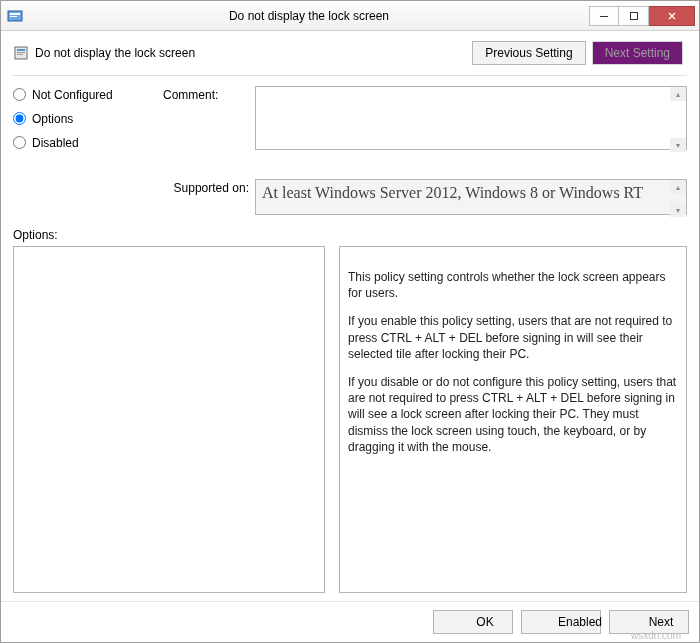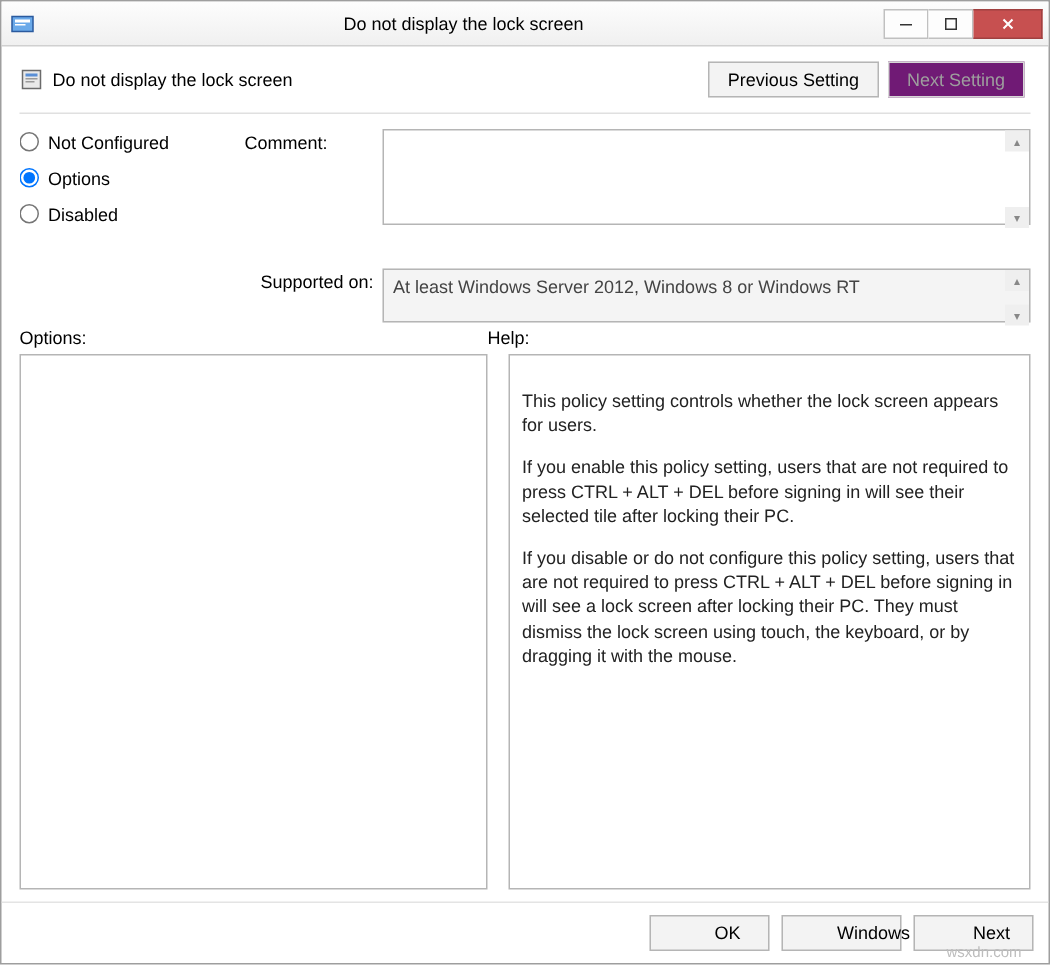"At least Windows Server 2012," textarea.txt { font-family: Liberation Sans, sans-serif -> Liberation Serif, serif; font-size: 12px -> 16px }
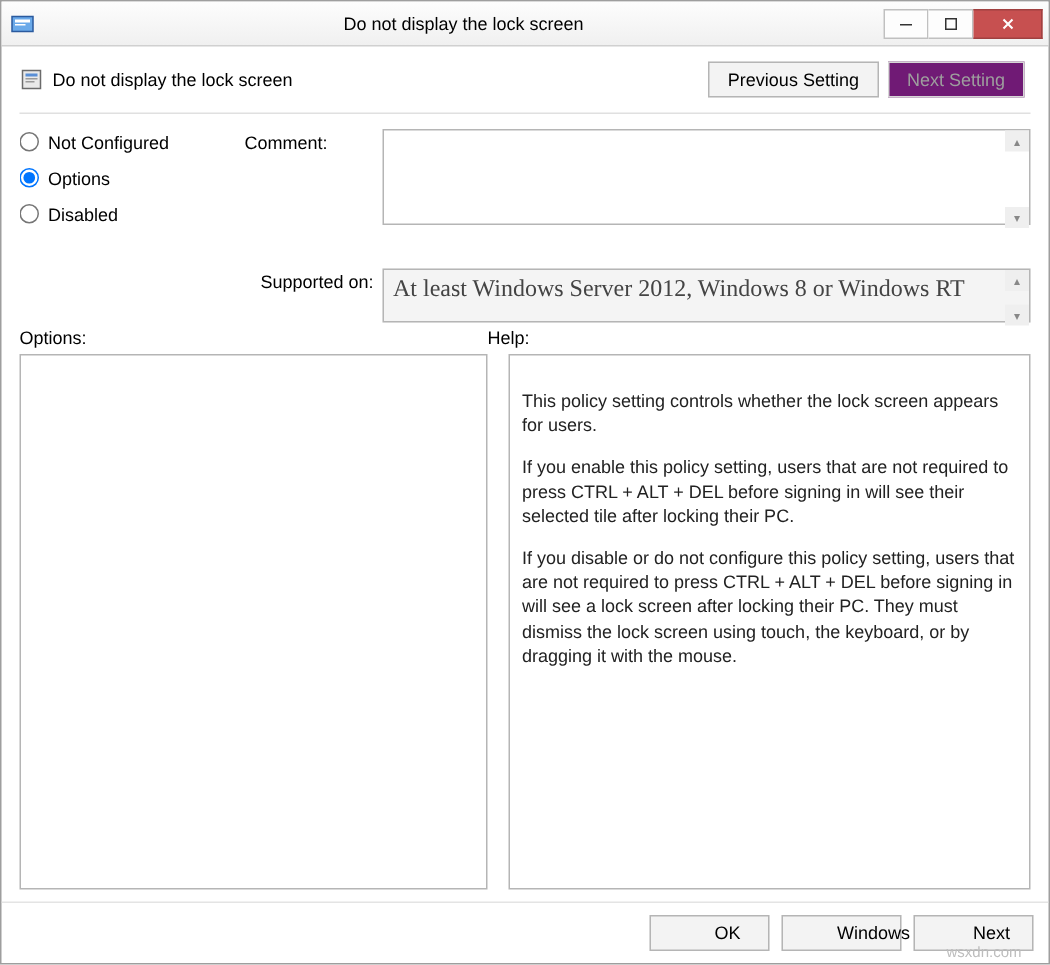"Options:" .labels-row { gap: none -> 14px; margin-top: none -> 10px }
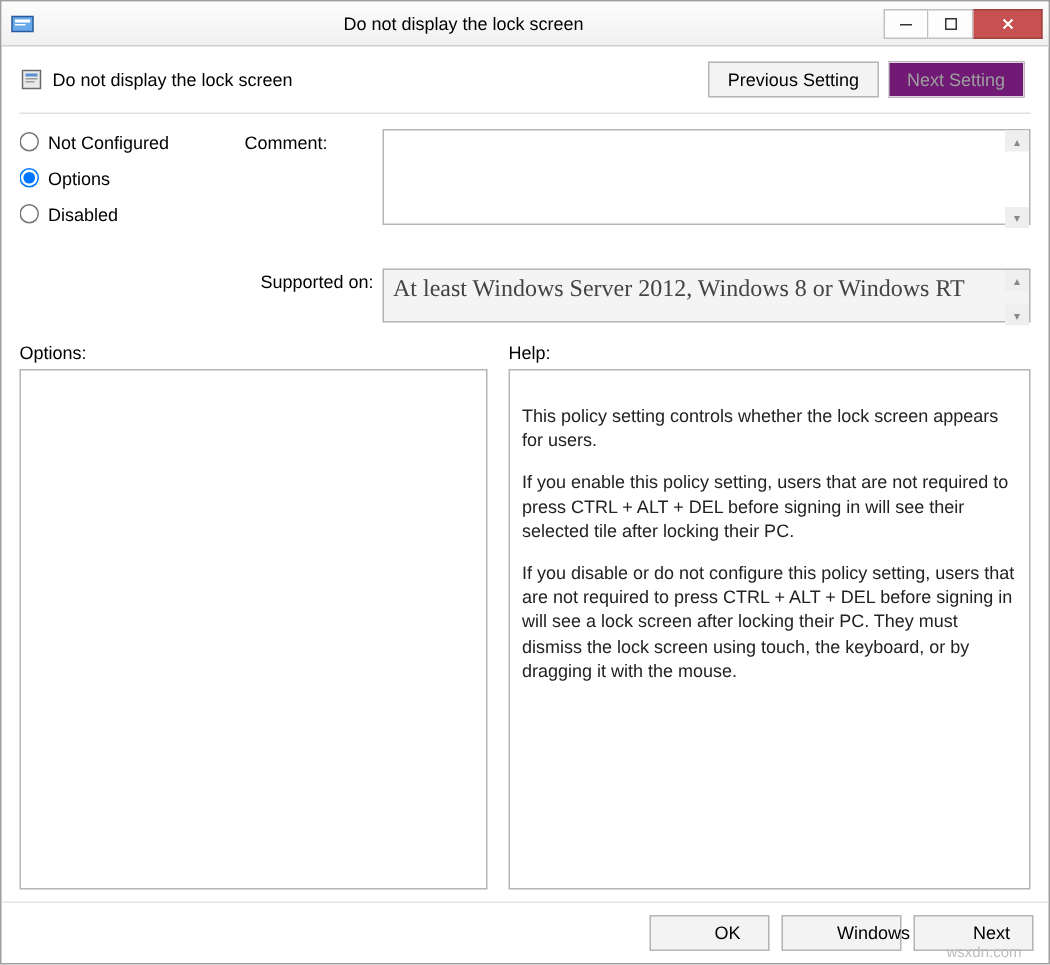"Help:" div.col { html: <div>Help:</div> -> none }
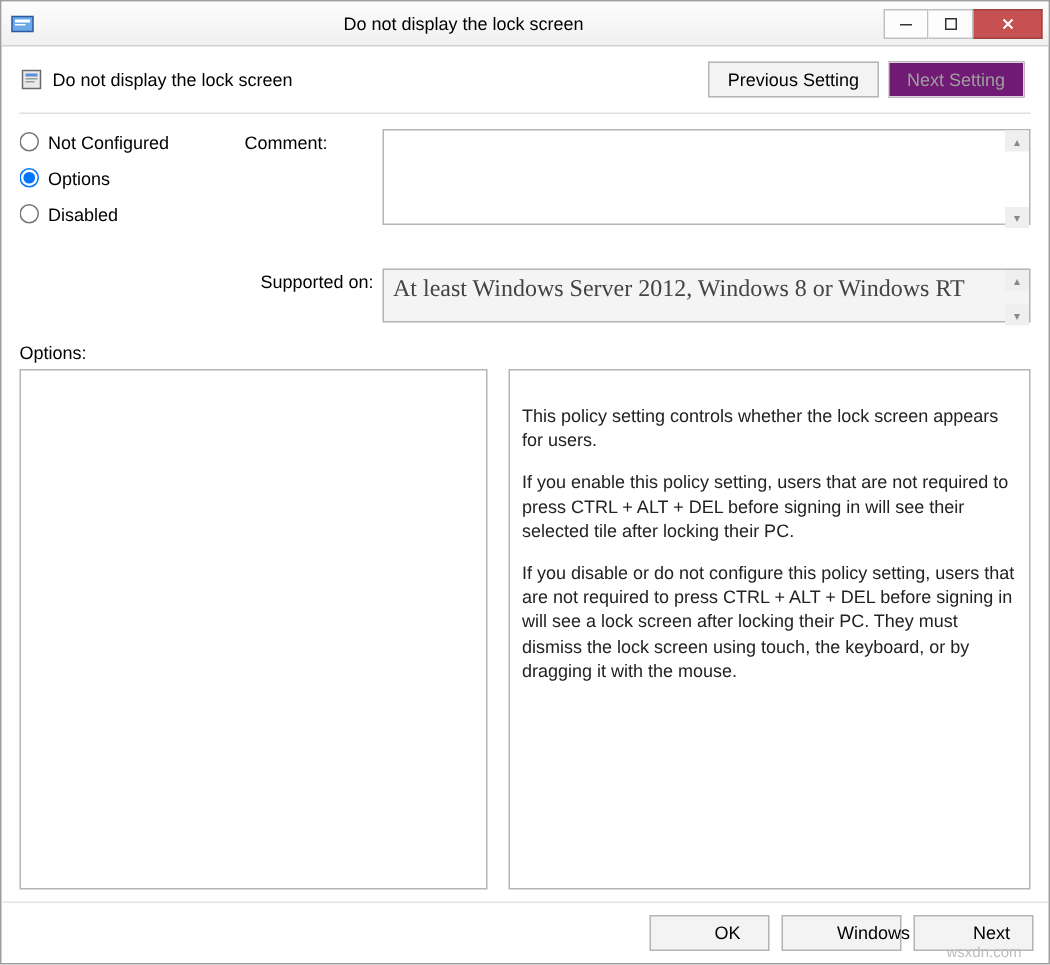"Windows" button.btn { text: Windows -> Enabled }
